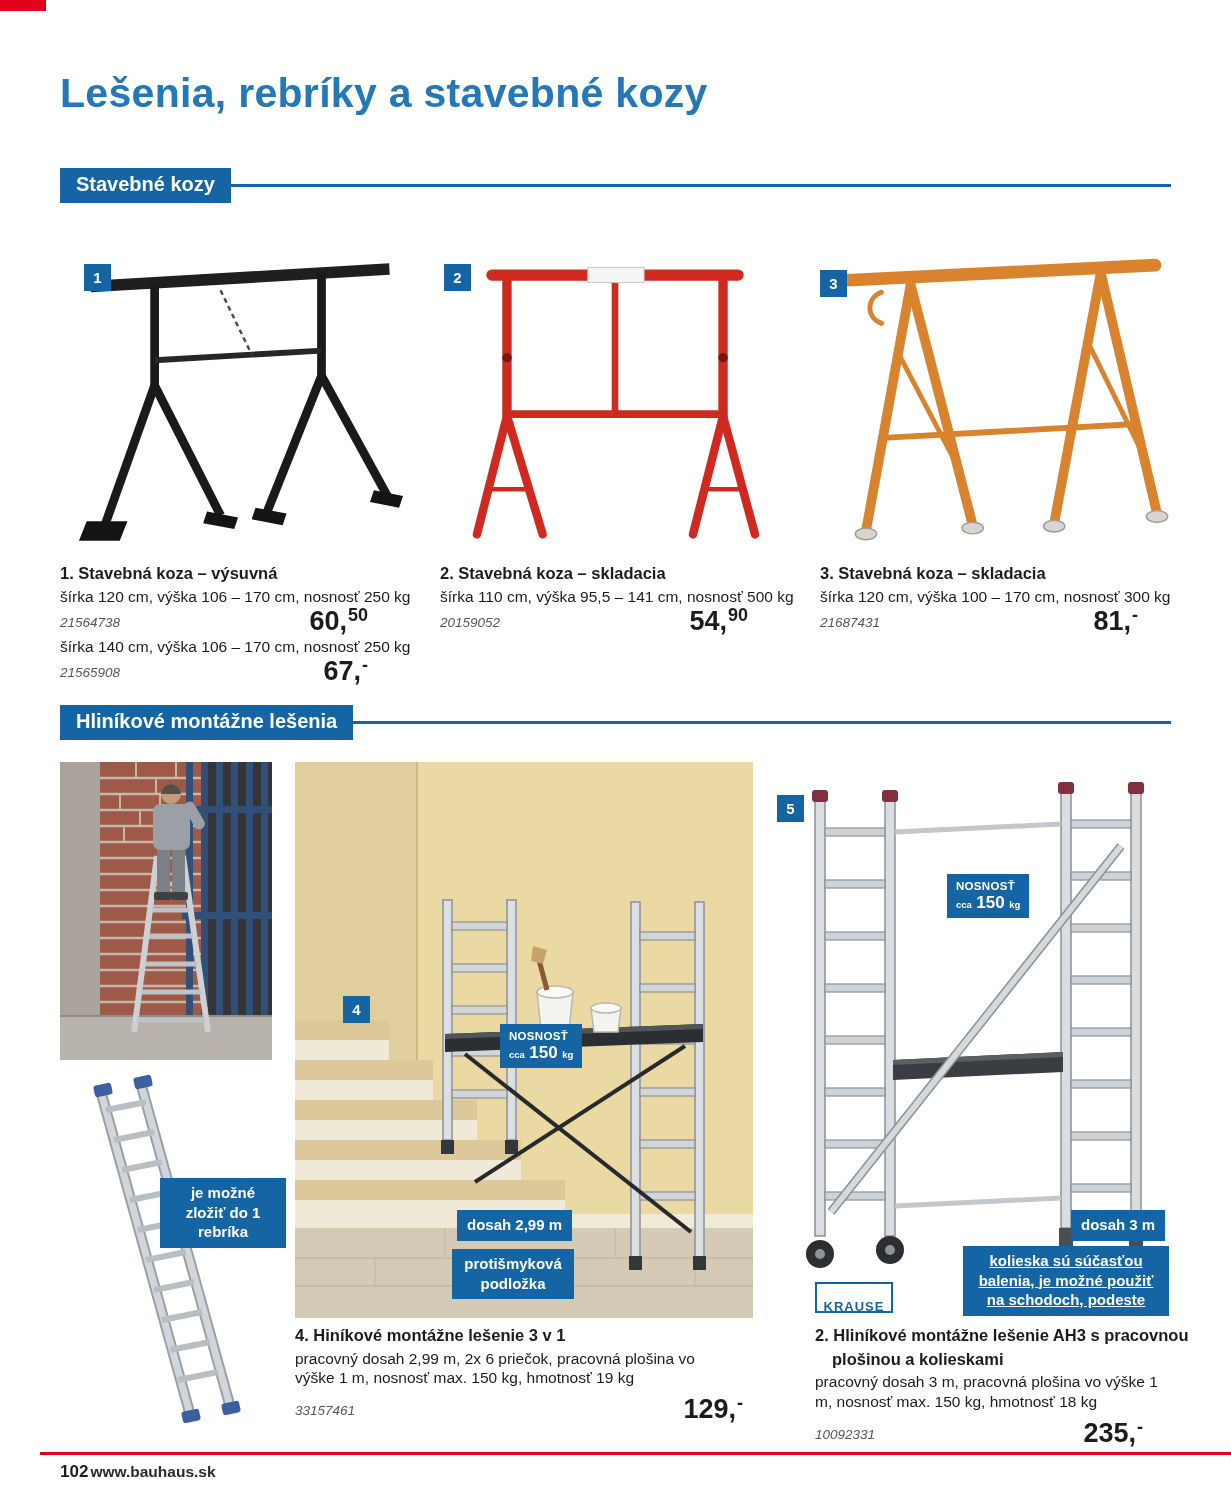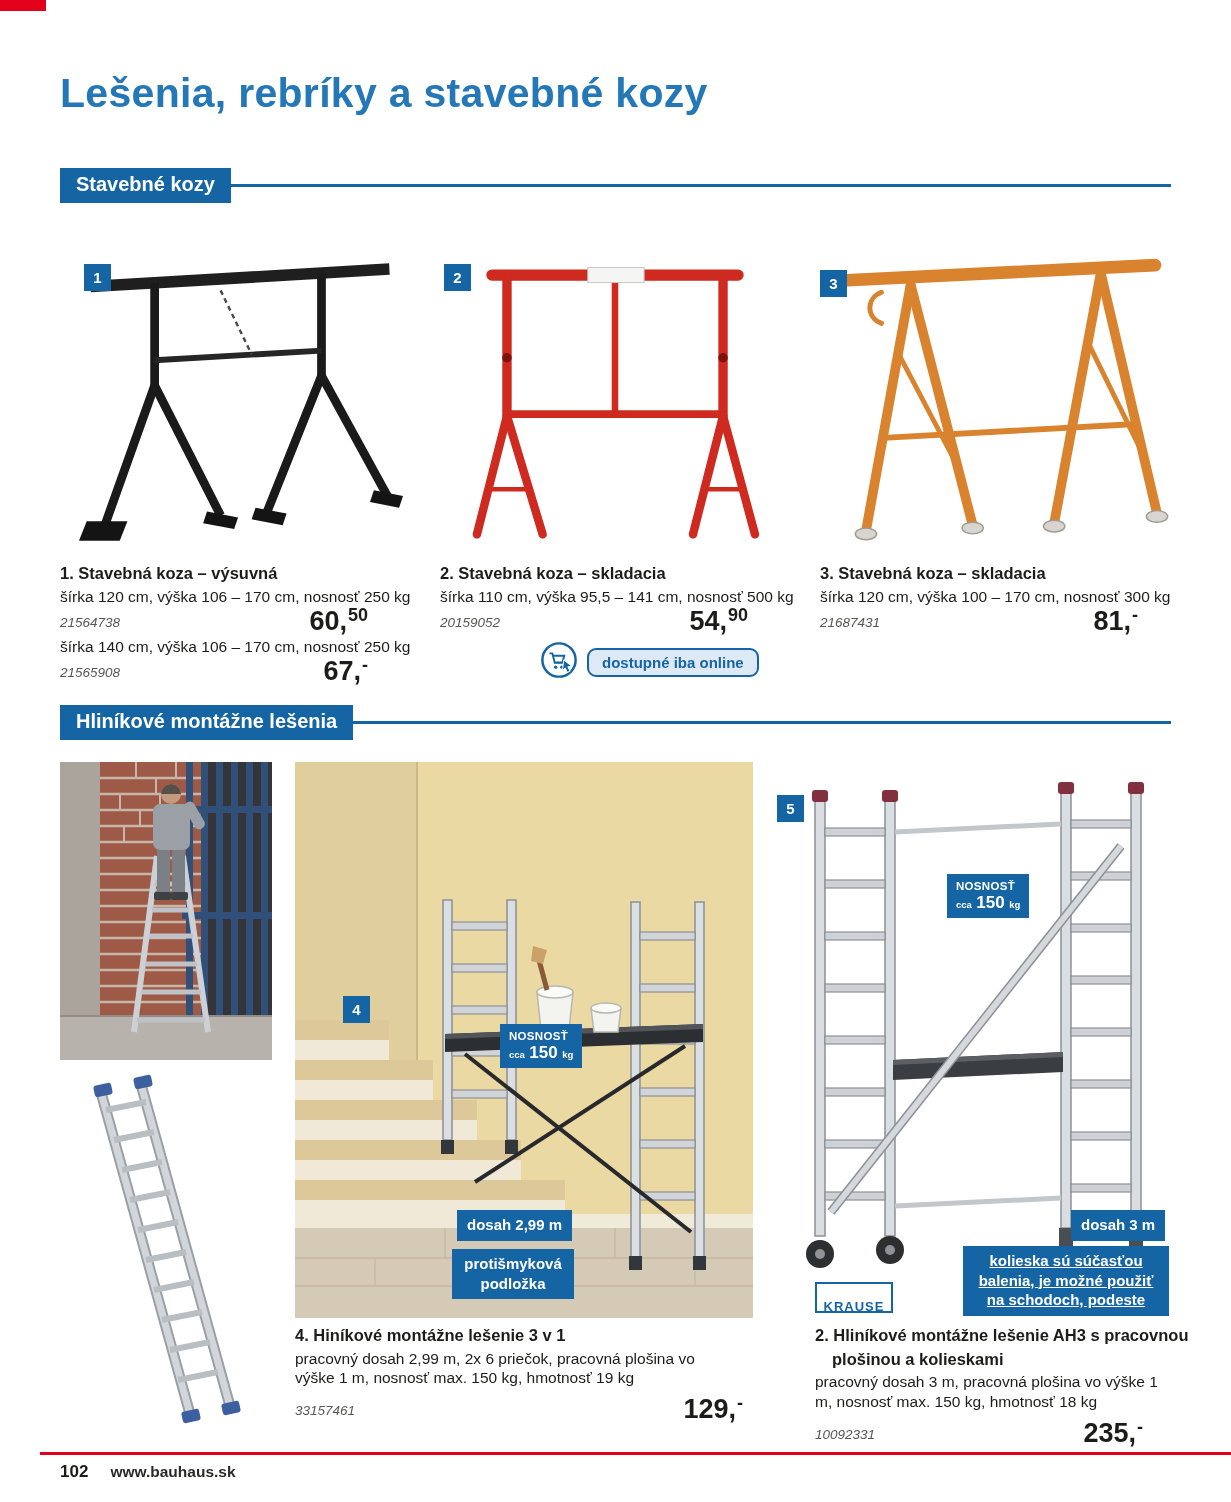"dostupné iba online" div.online-row { html: <div> <span> <svg> <circle></circle> <g> <path></path> <path></path> </g> <circle></circle> <circle></circle> <path></path> </svg> </span> <span>dostupné iba online</span> </div> -> none }
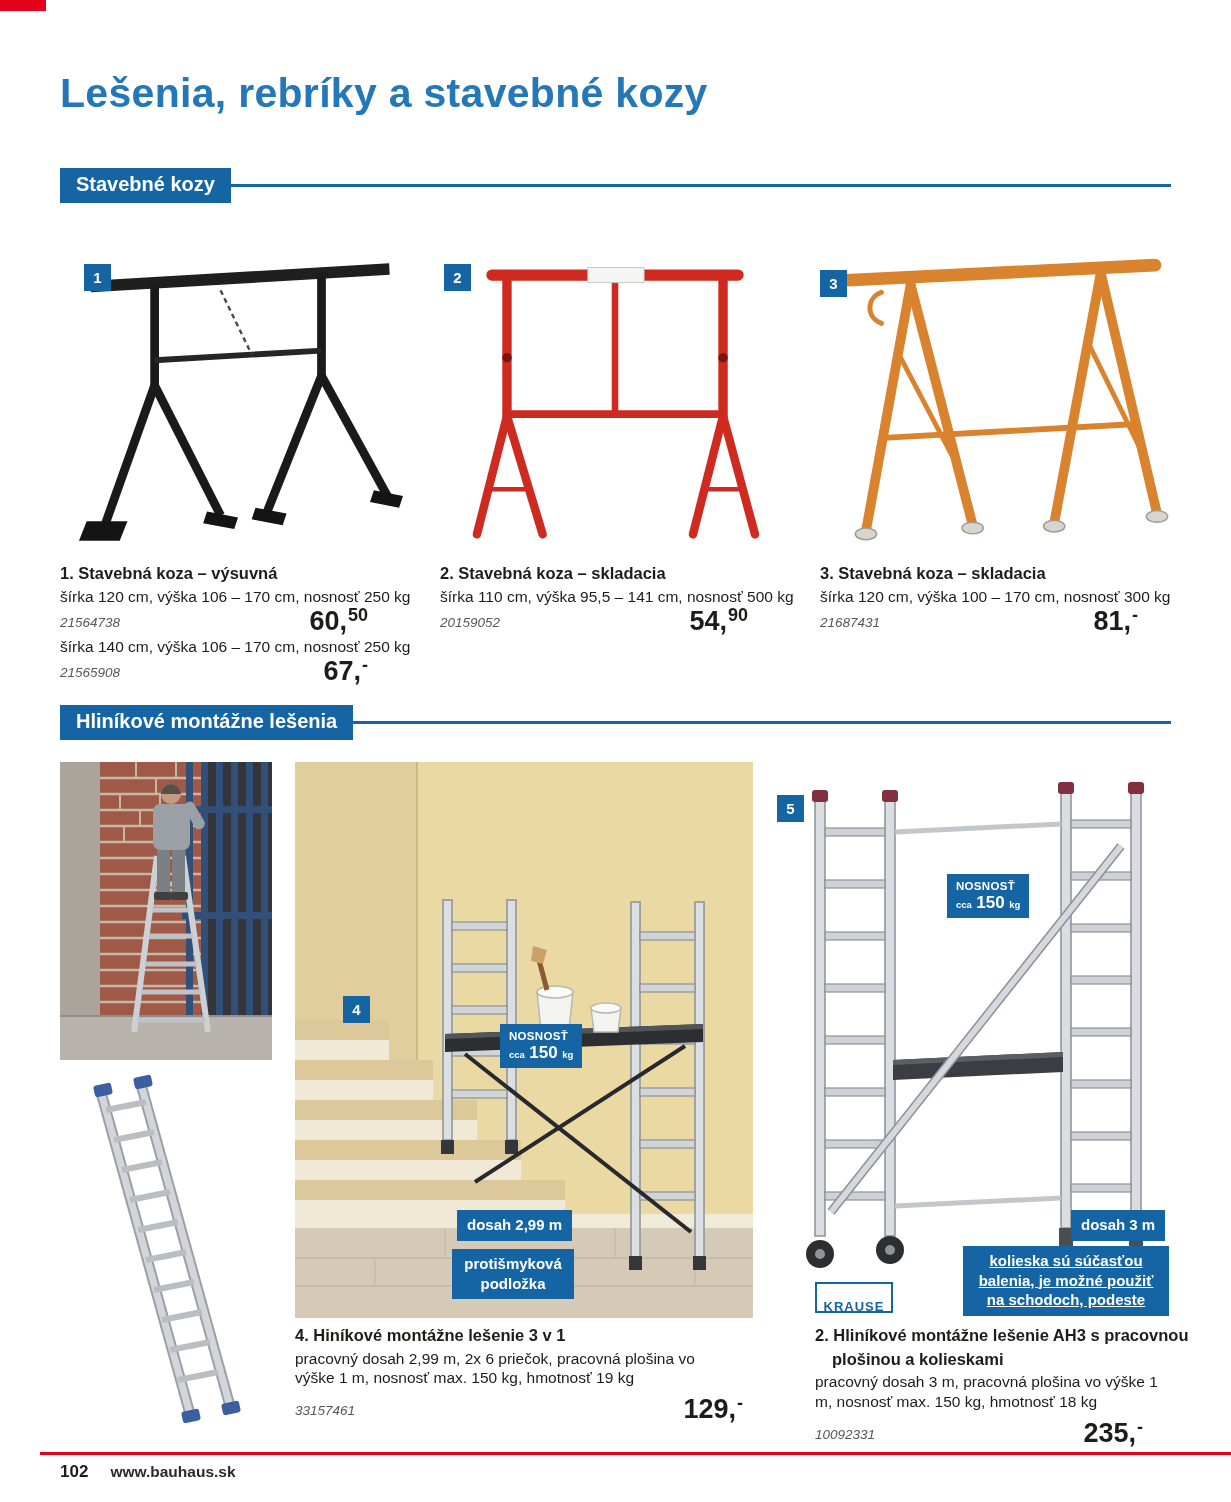"je možné zložiť do 1" div.overlay-badge { html: none -> <div>je možné zložiť do 1 rebríka</div> }
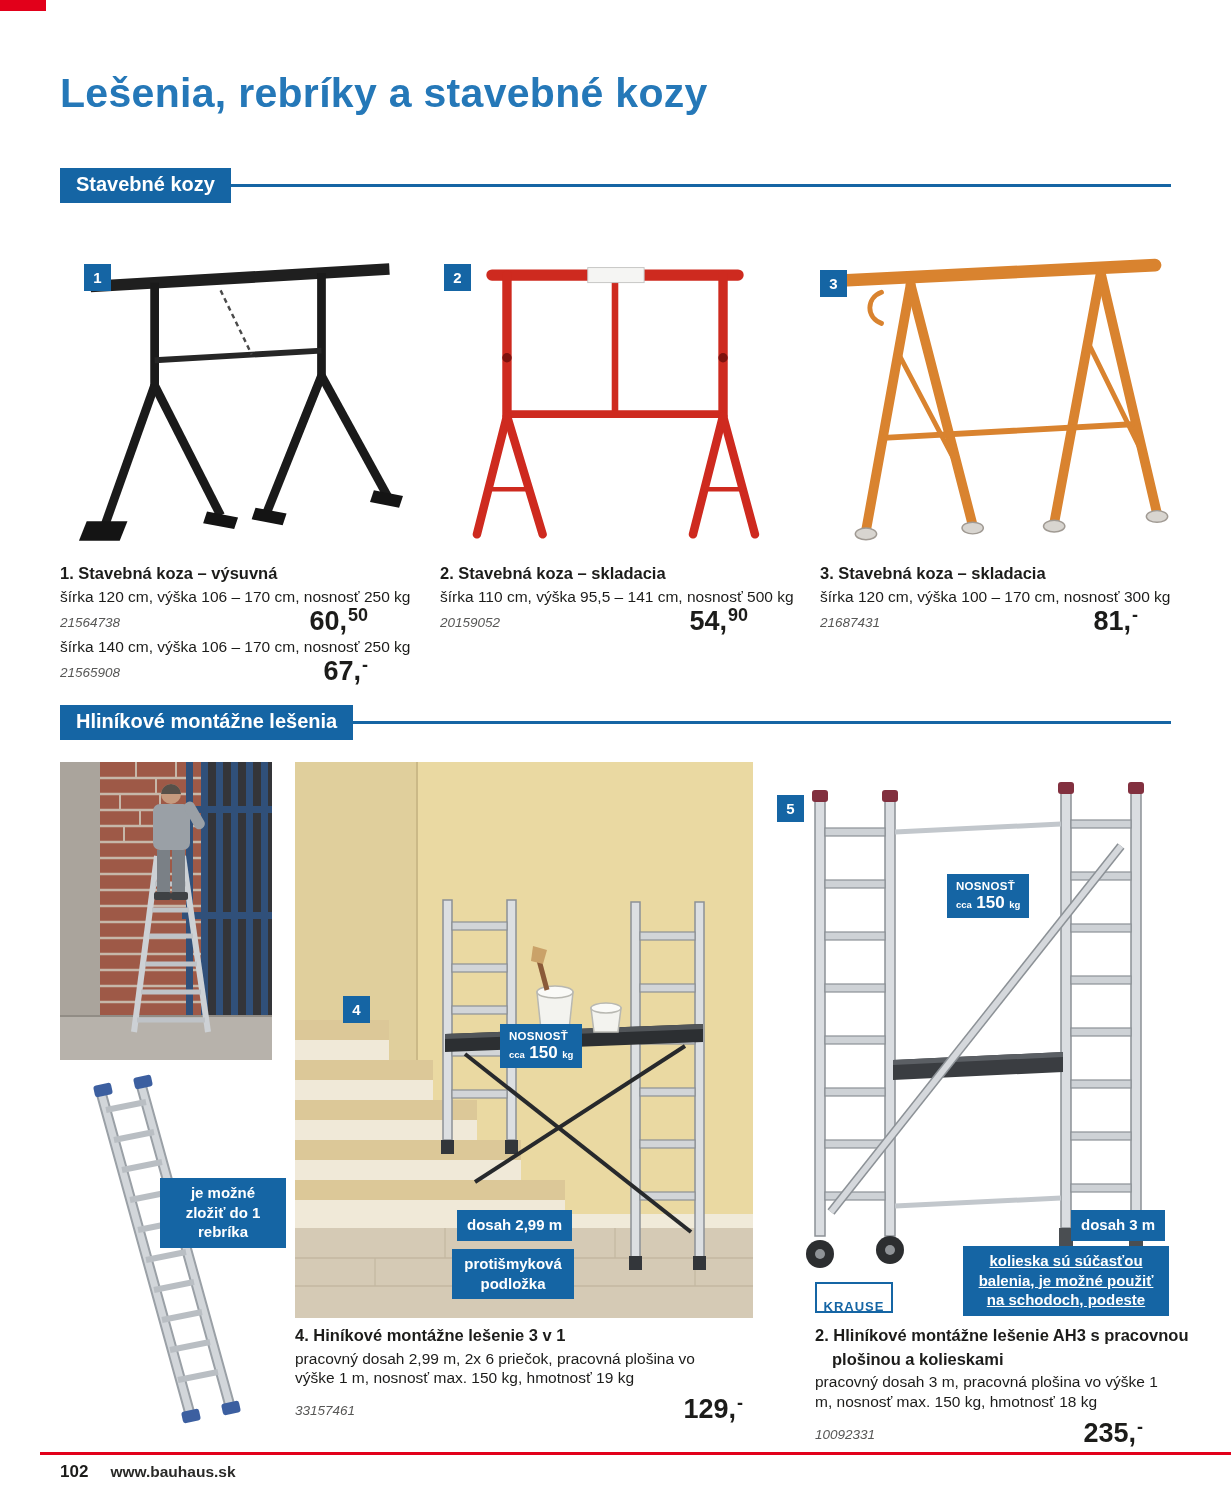"102" .footer { gap: 22px -> 2px }
